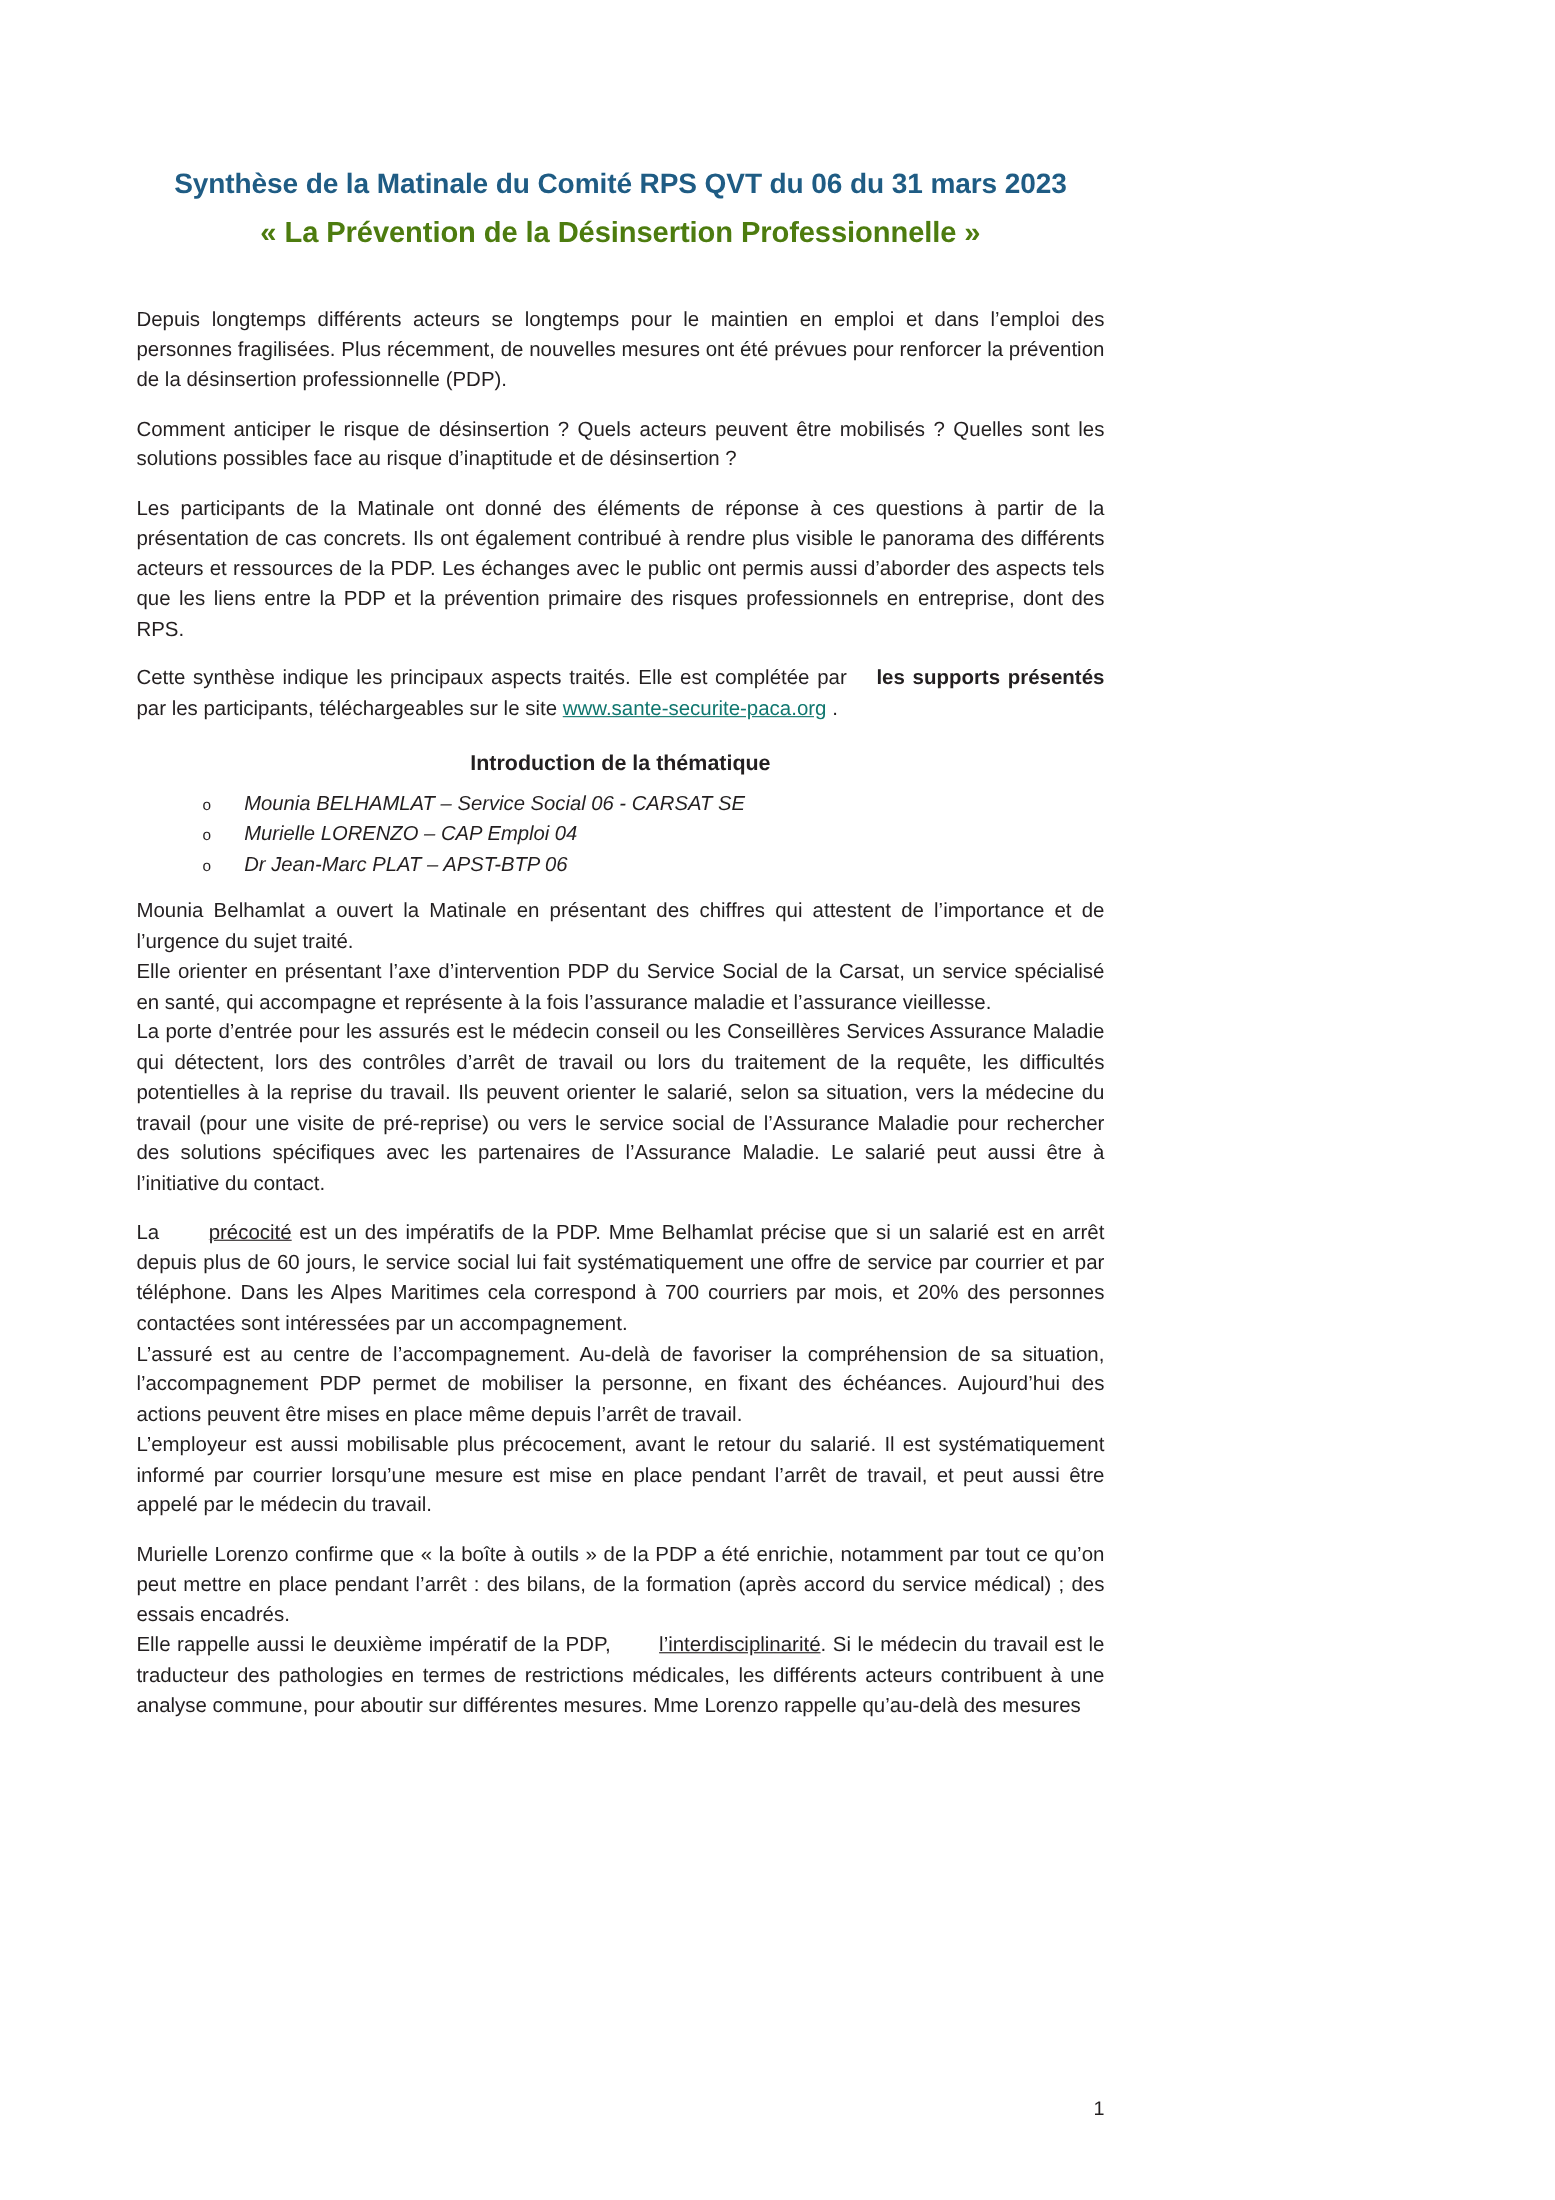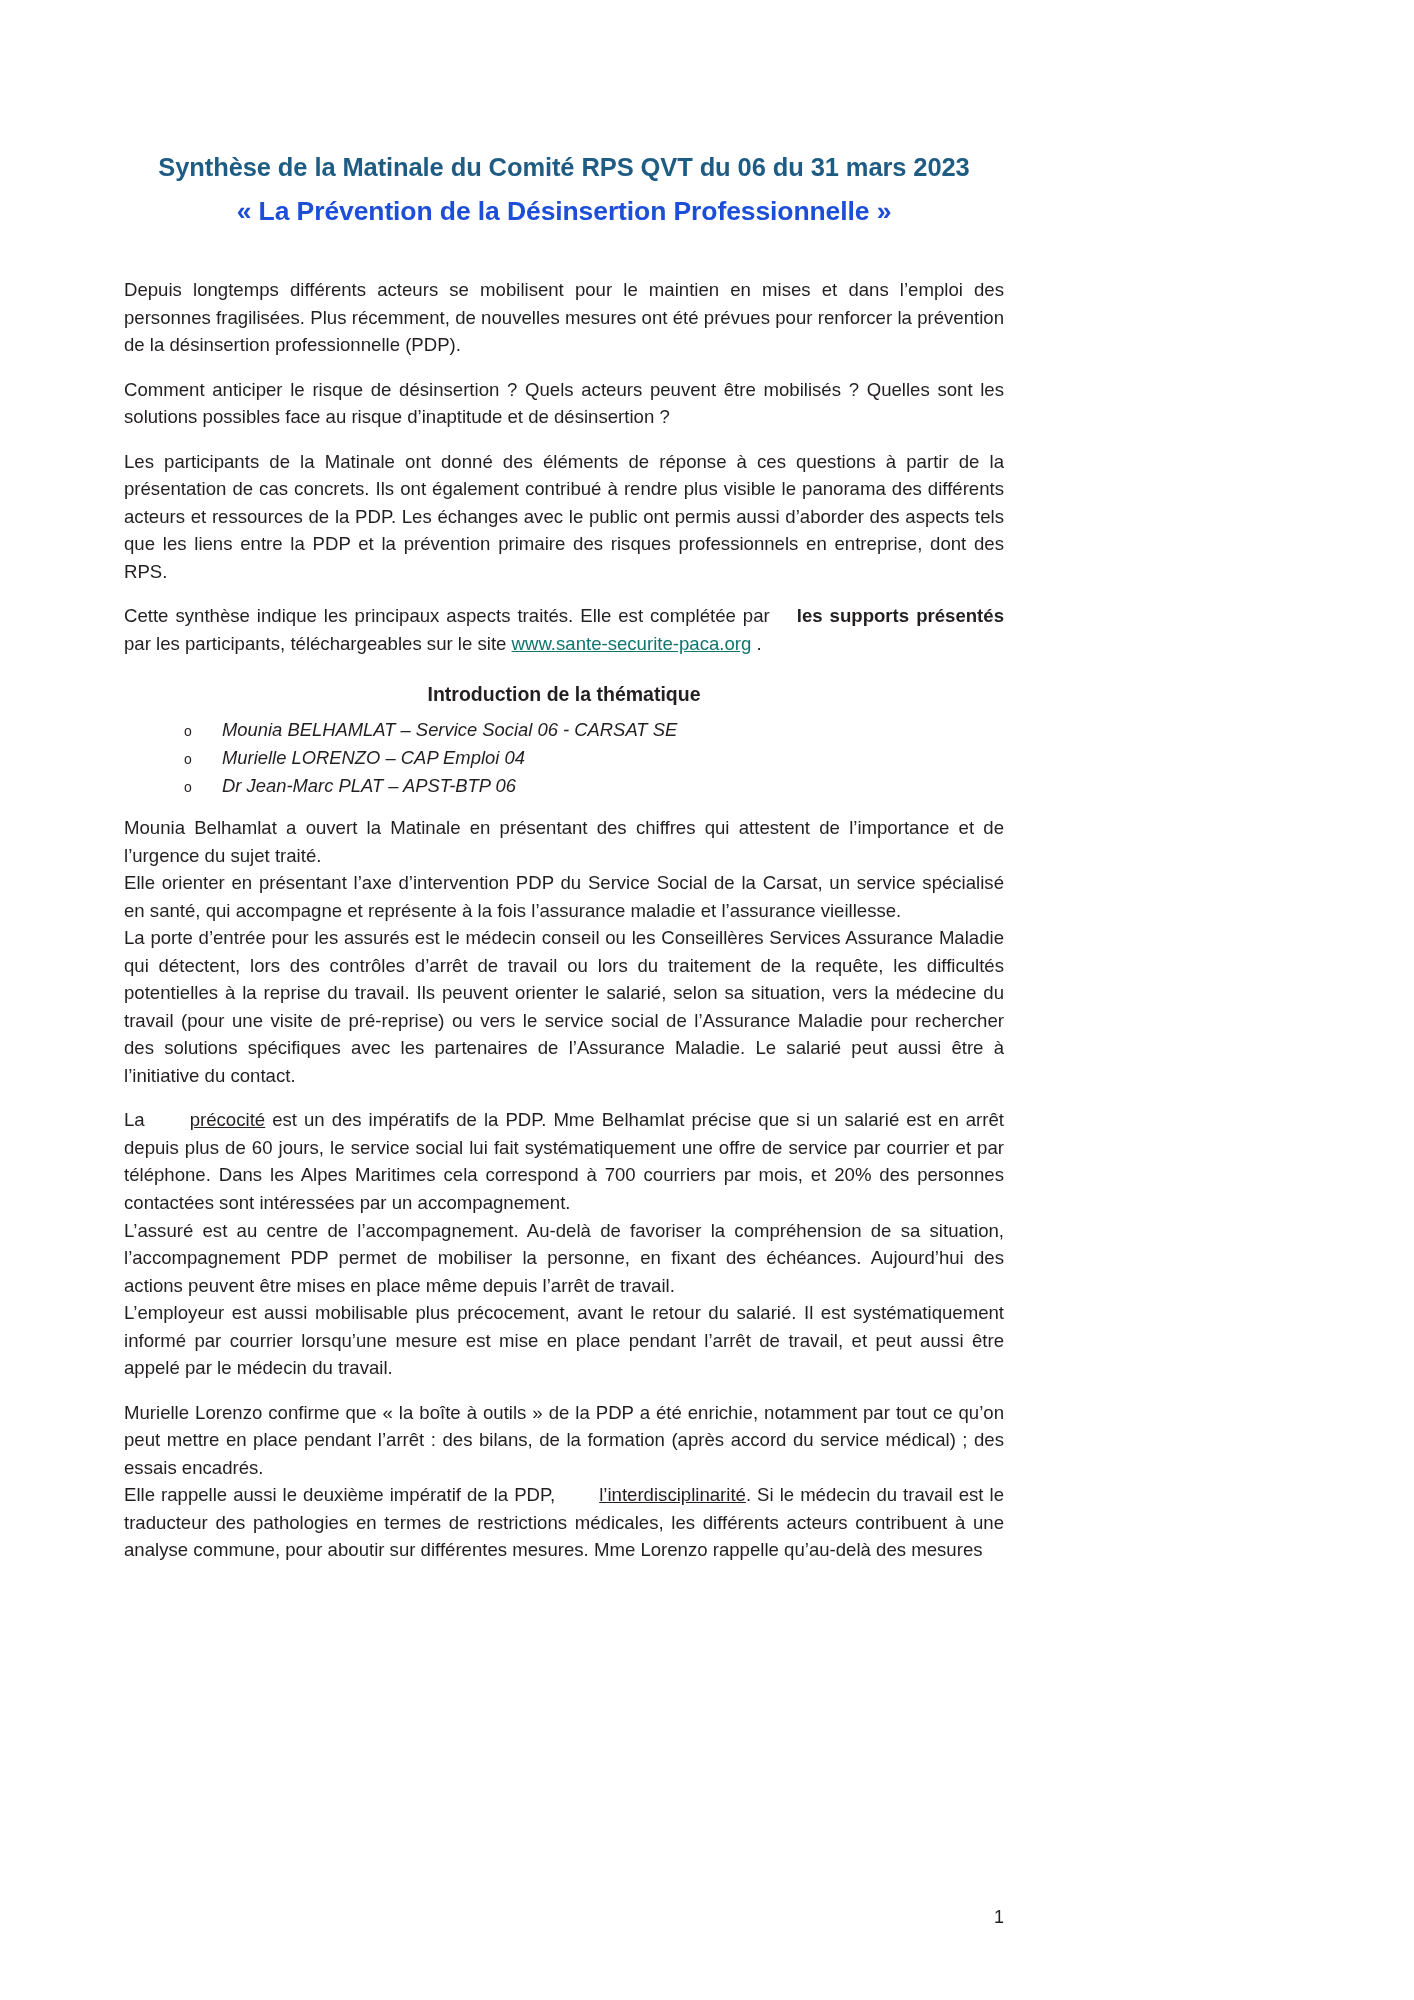"« La Prévention de la" .doc-subtitle { color: #1d4ed8 -> #4d7c0f }
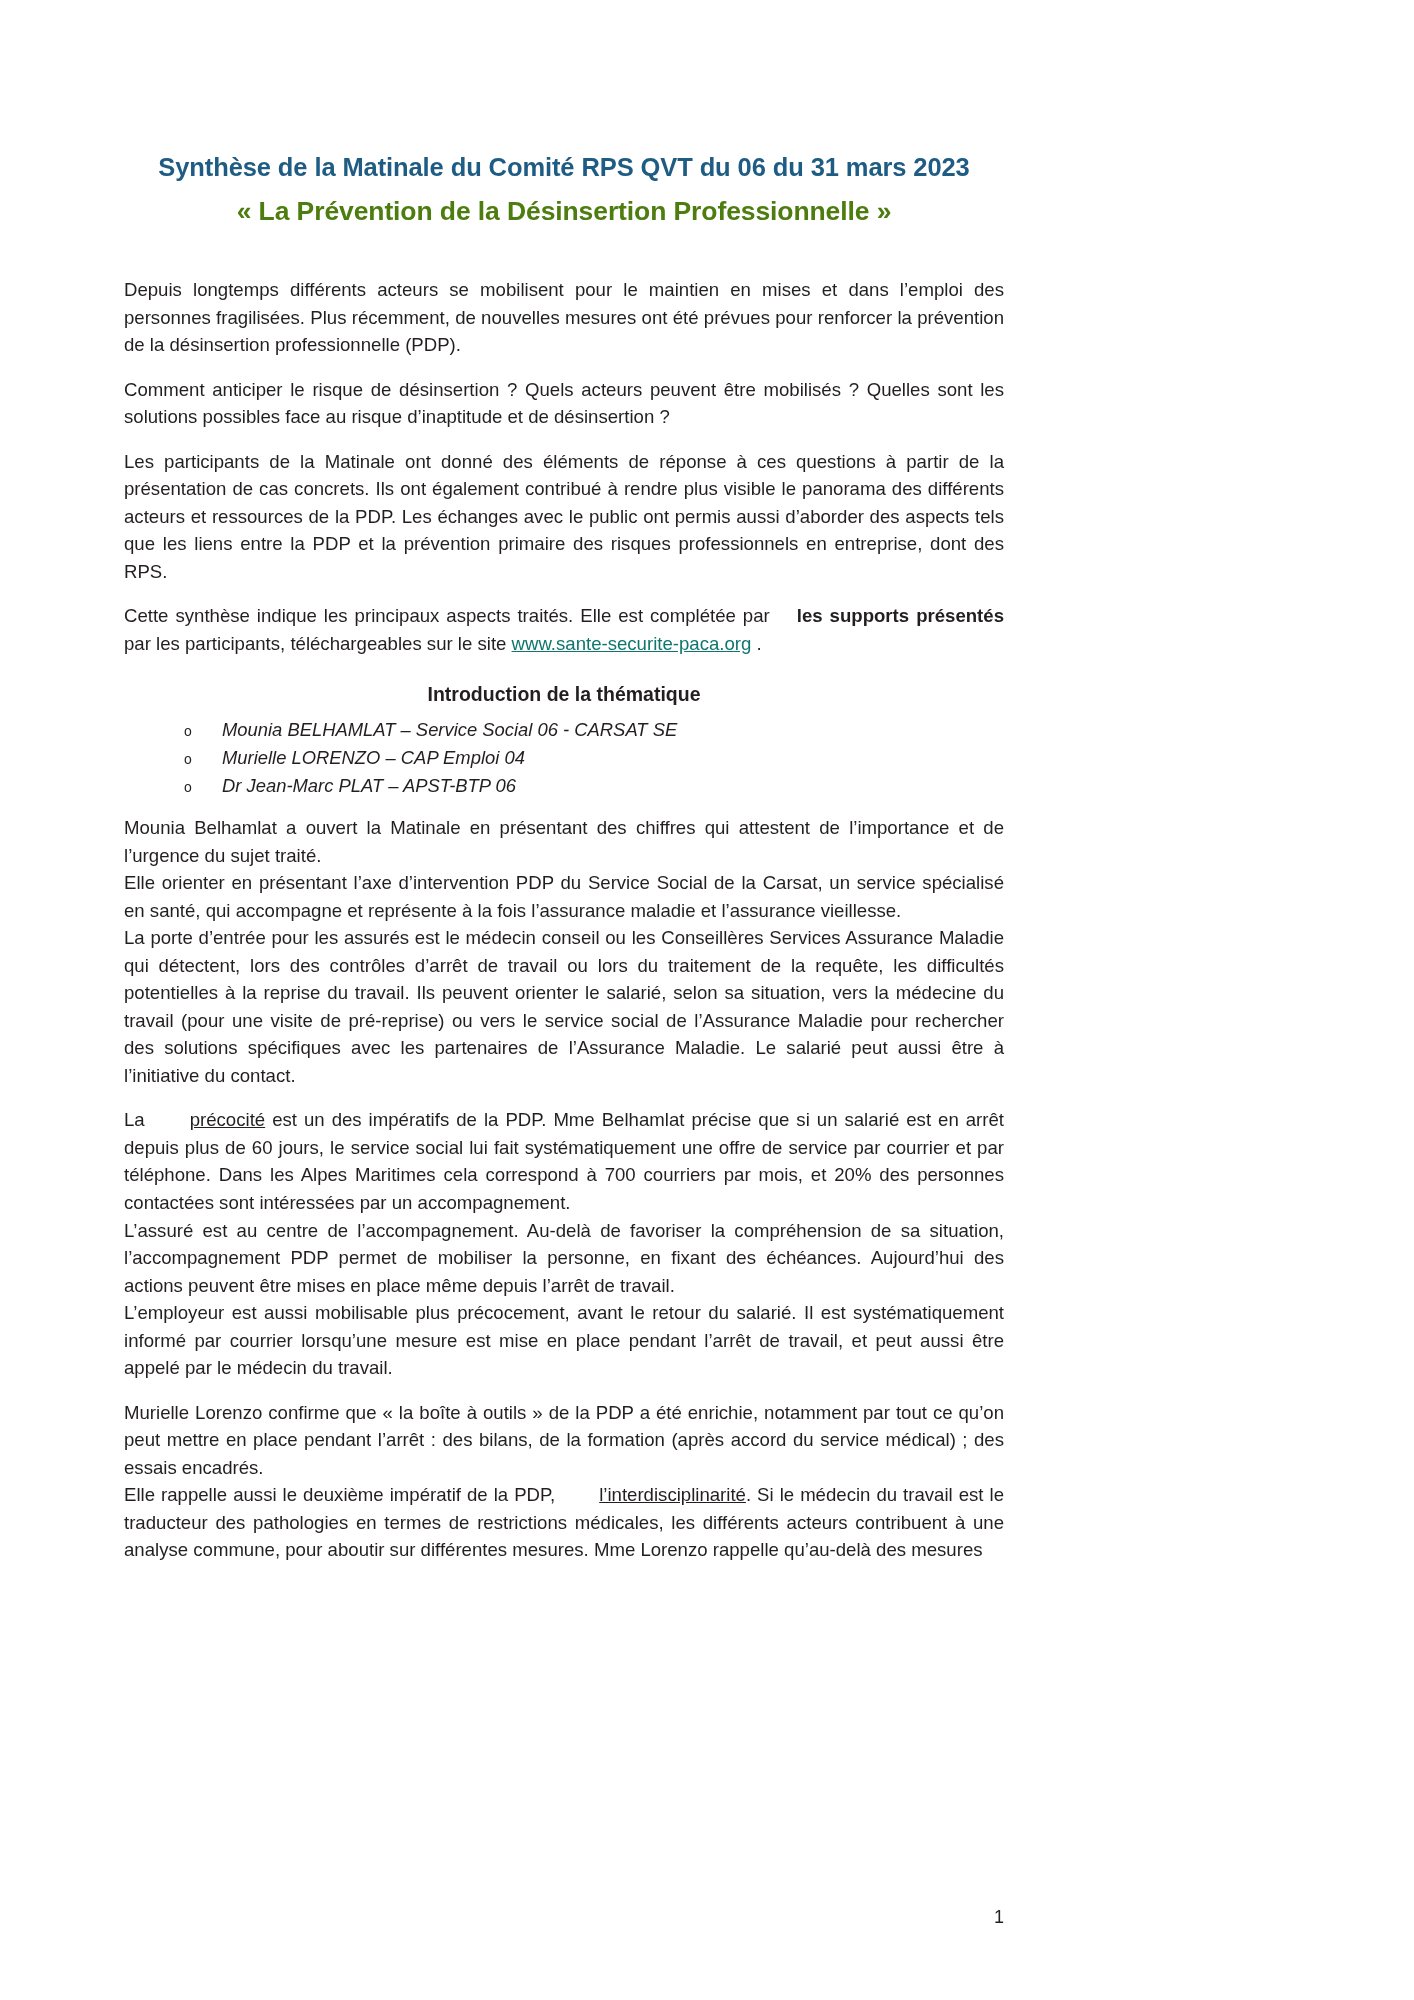"Depuis longtemps différents acteurs se" p.body { text: mobilisent pour le maintien en mises -> longtemps pour le maintien en emploi }
